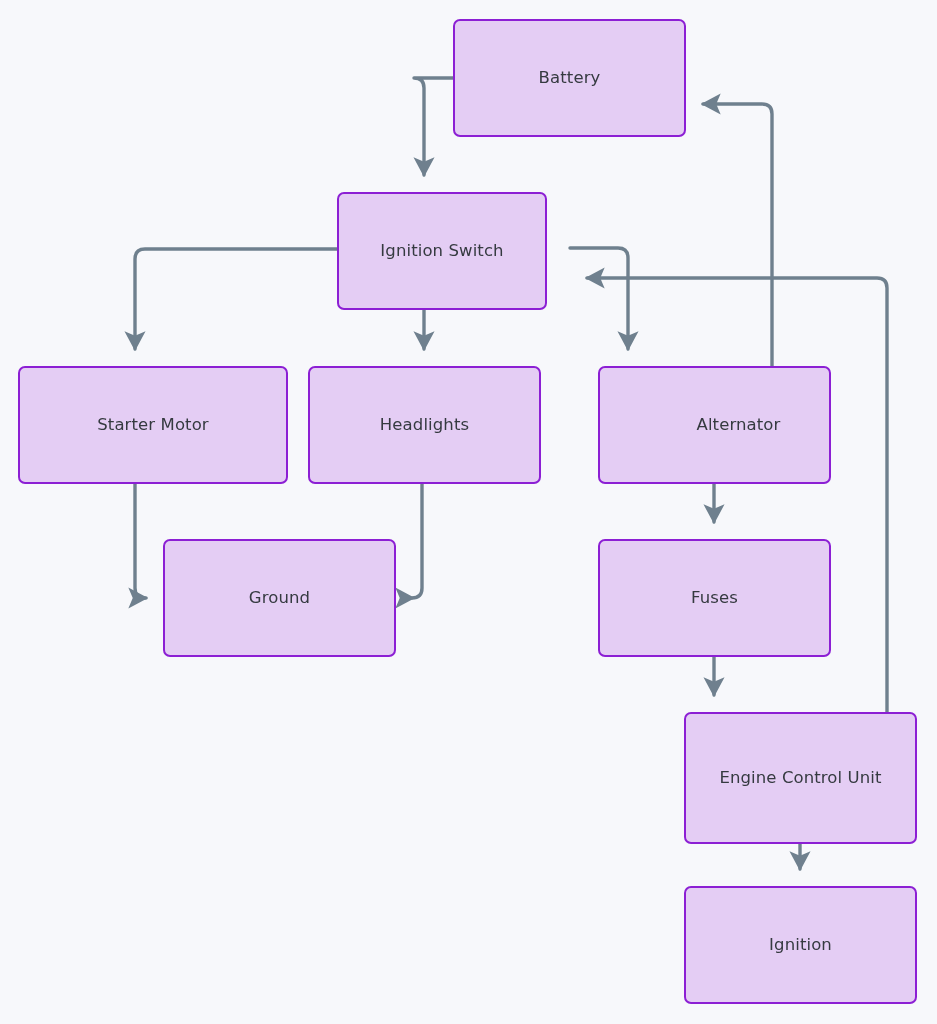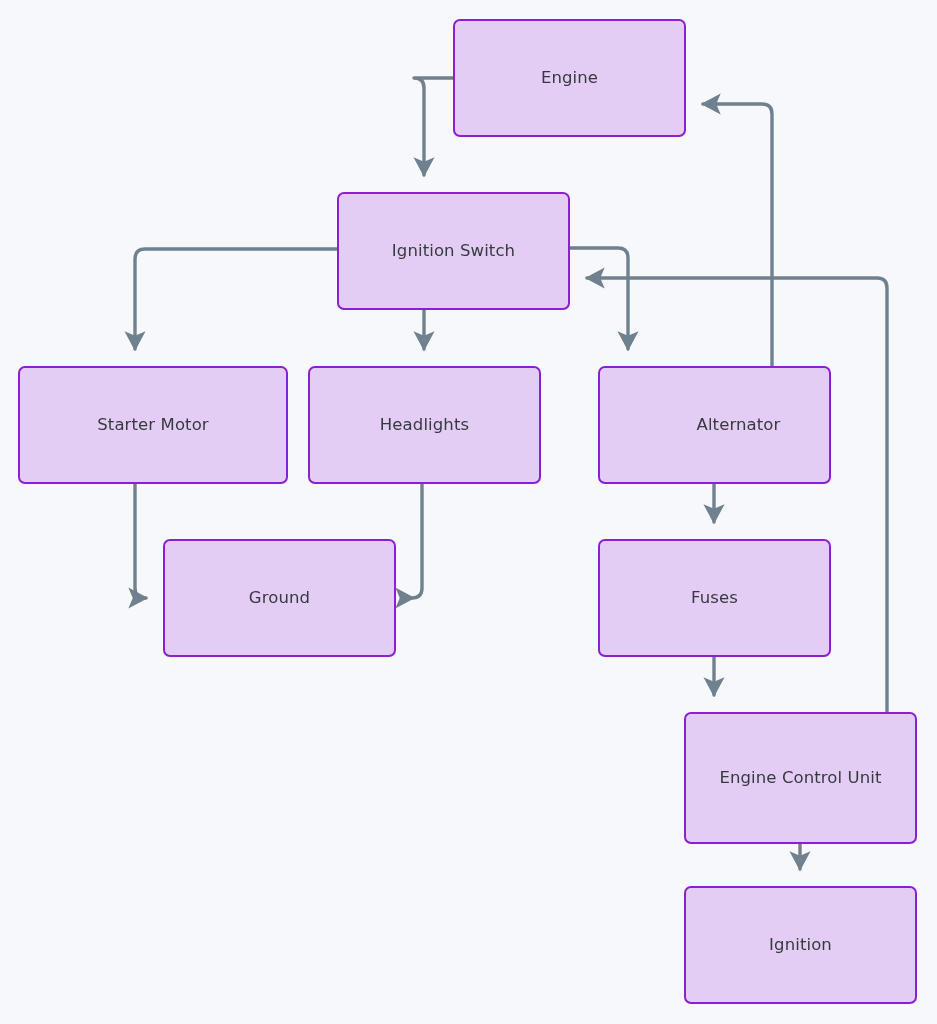"Engine" span.node-label { text: Engine -> Battery }
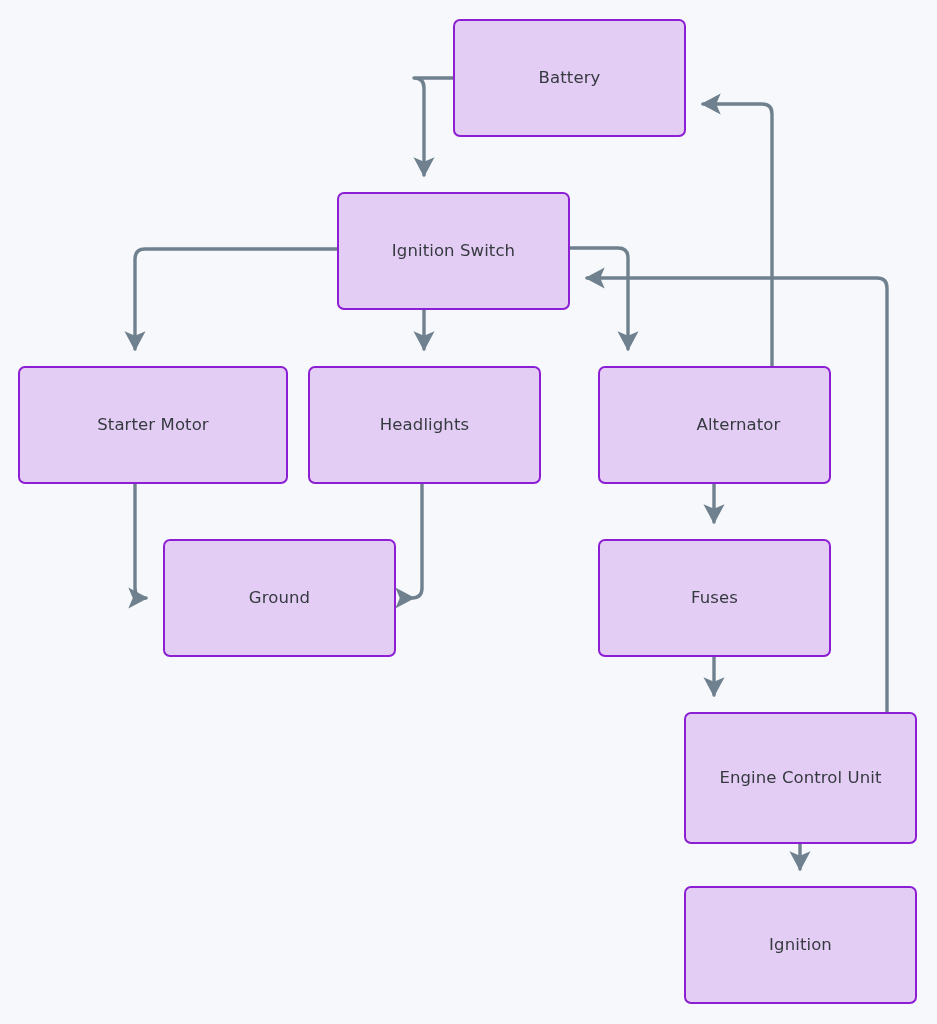"Ignition Switch" div.node { width: 233px -> 210px }
